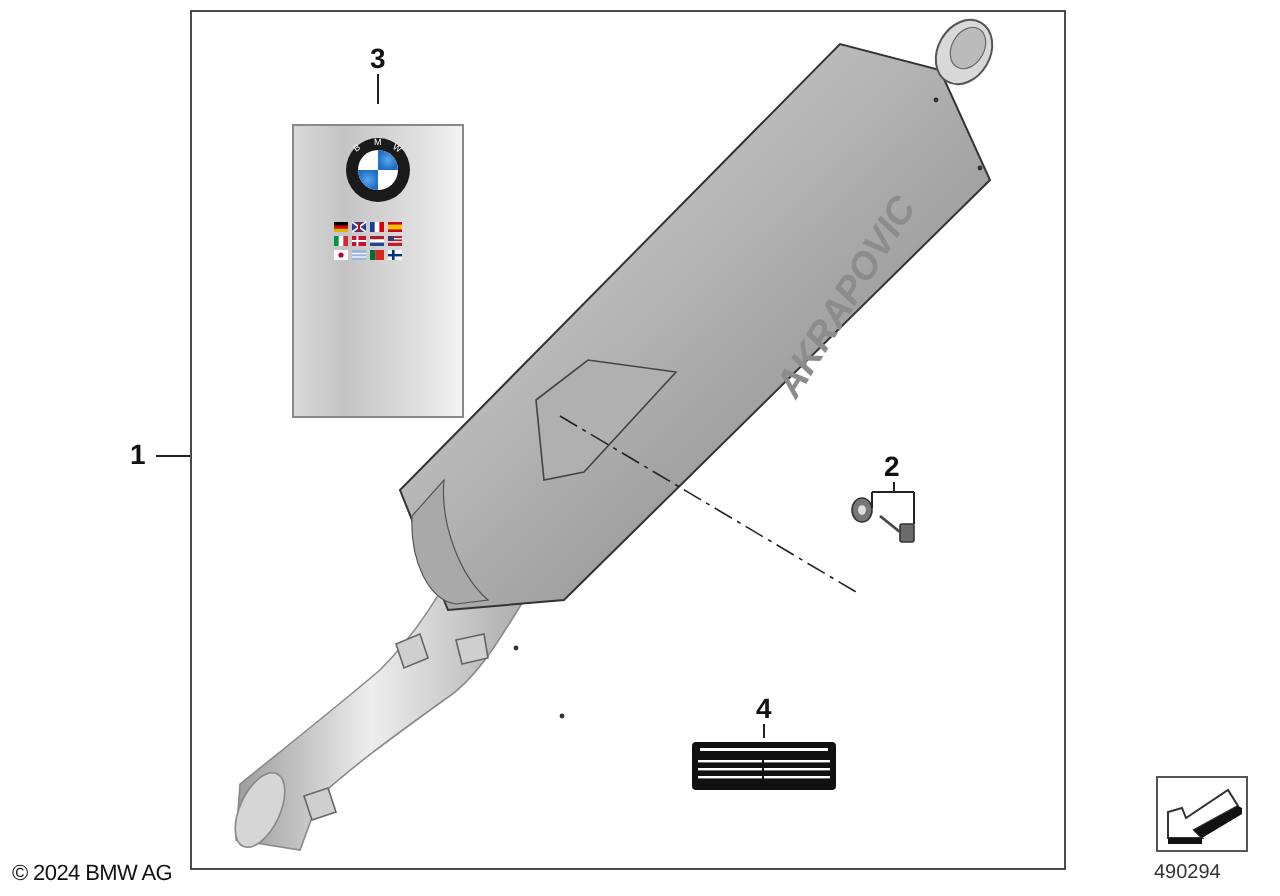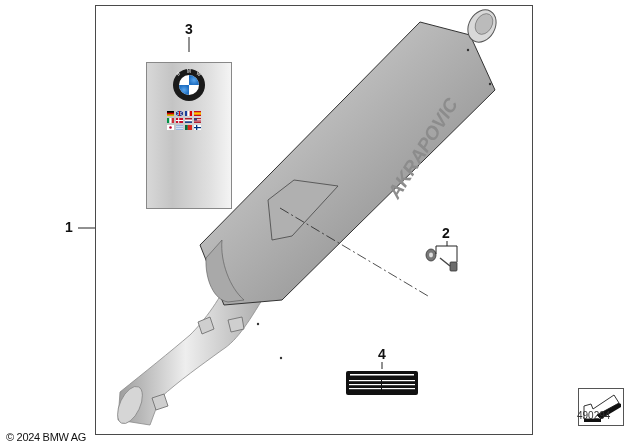"490294" .ref-number { top: 410px -> 431px }
